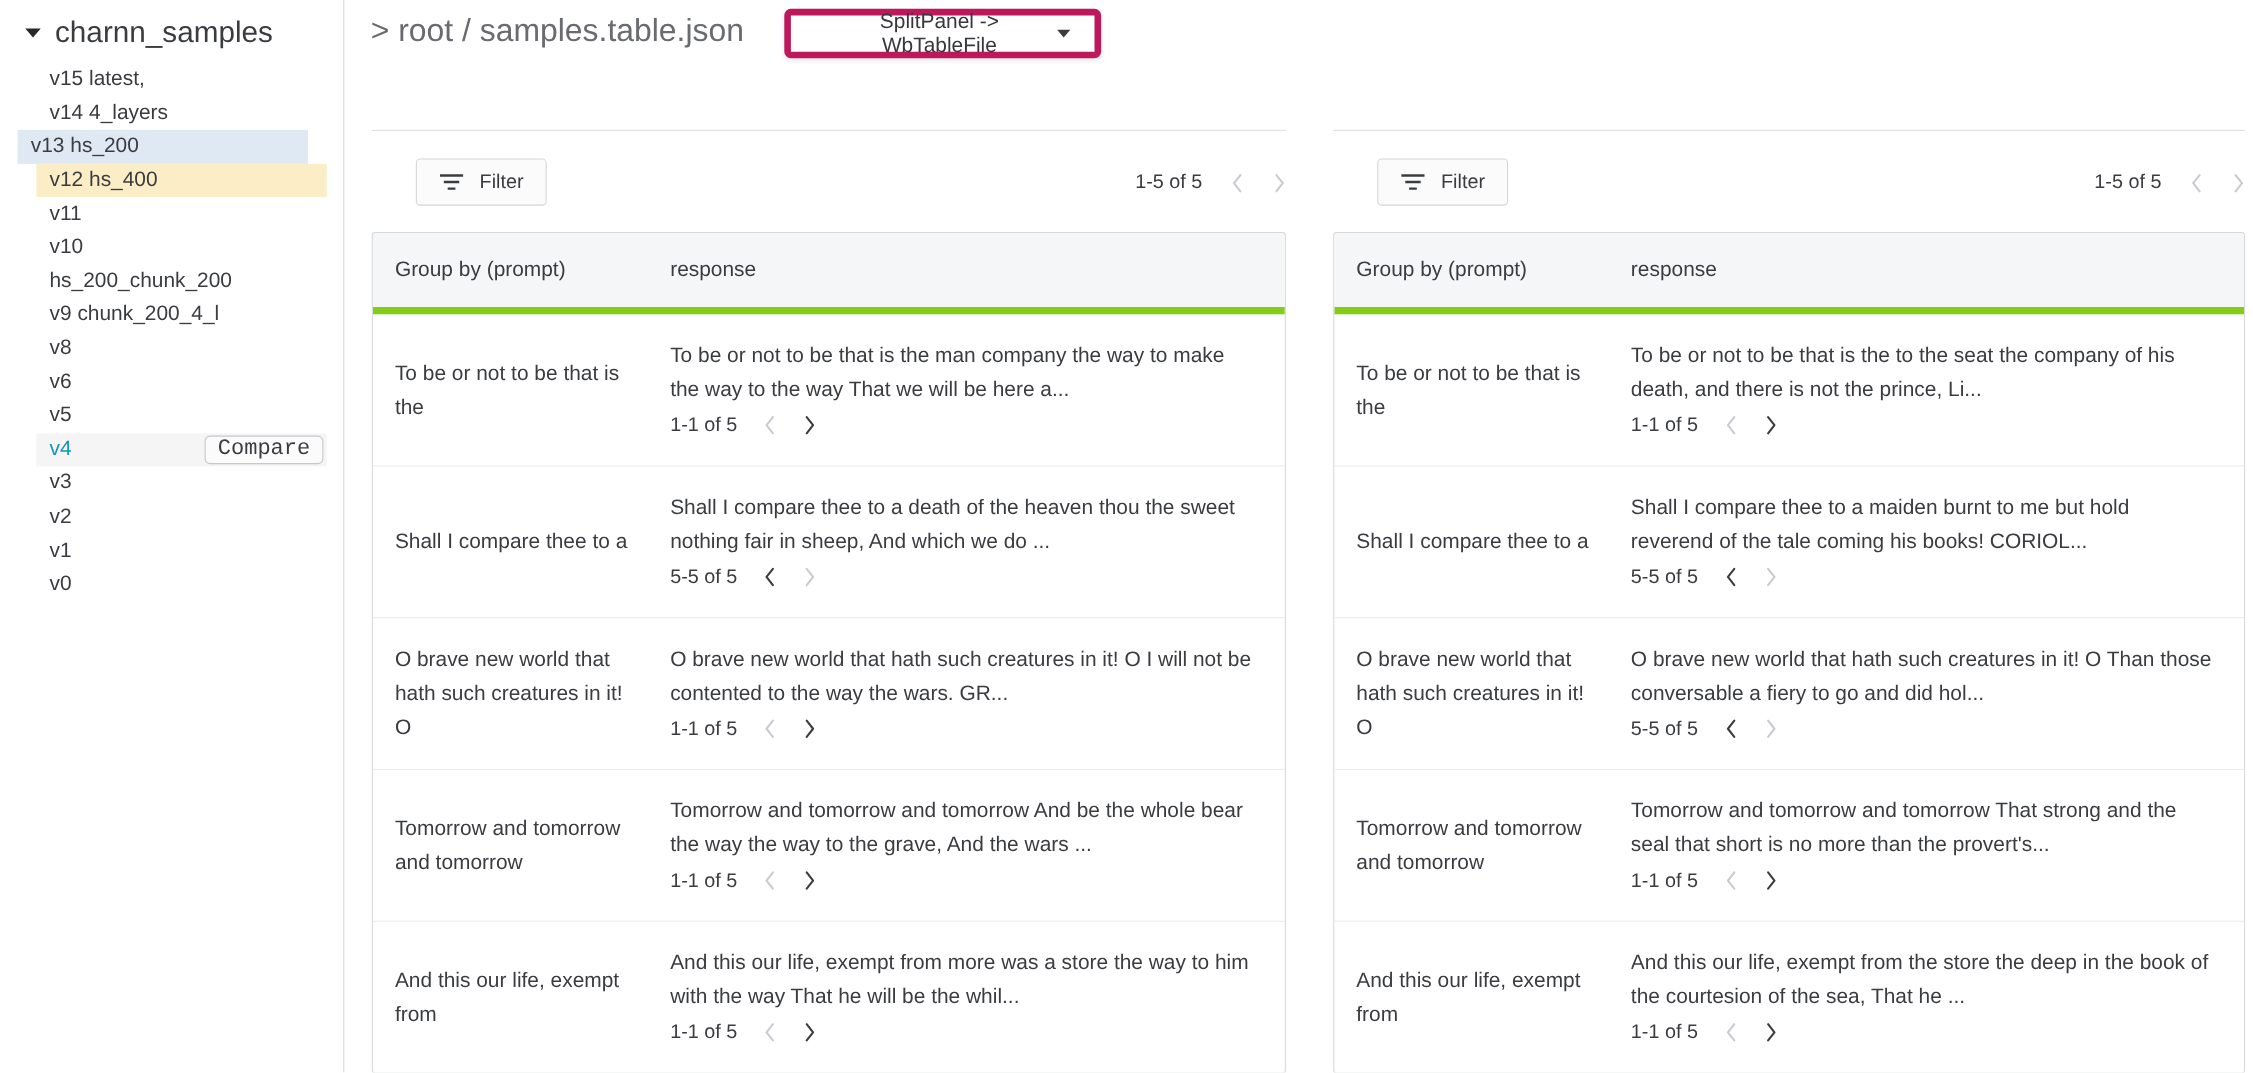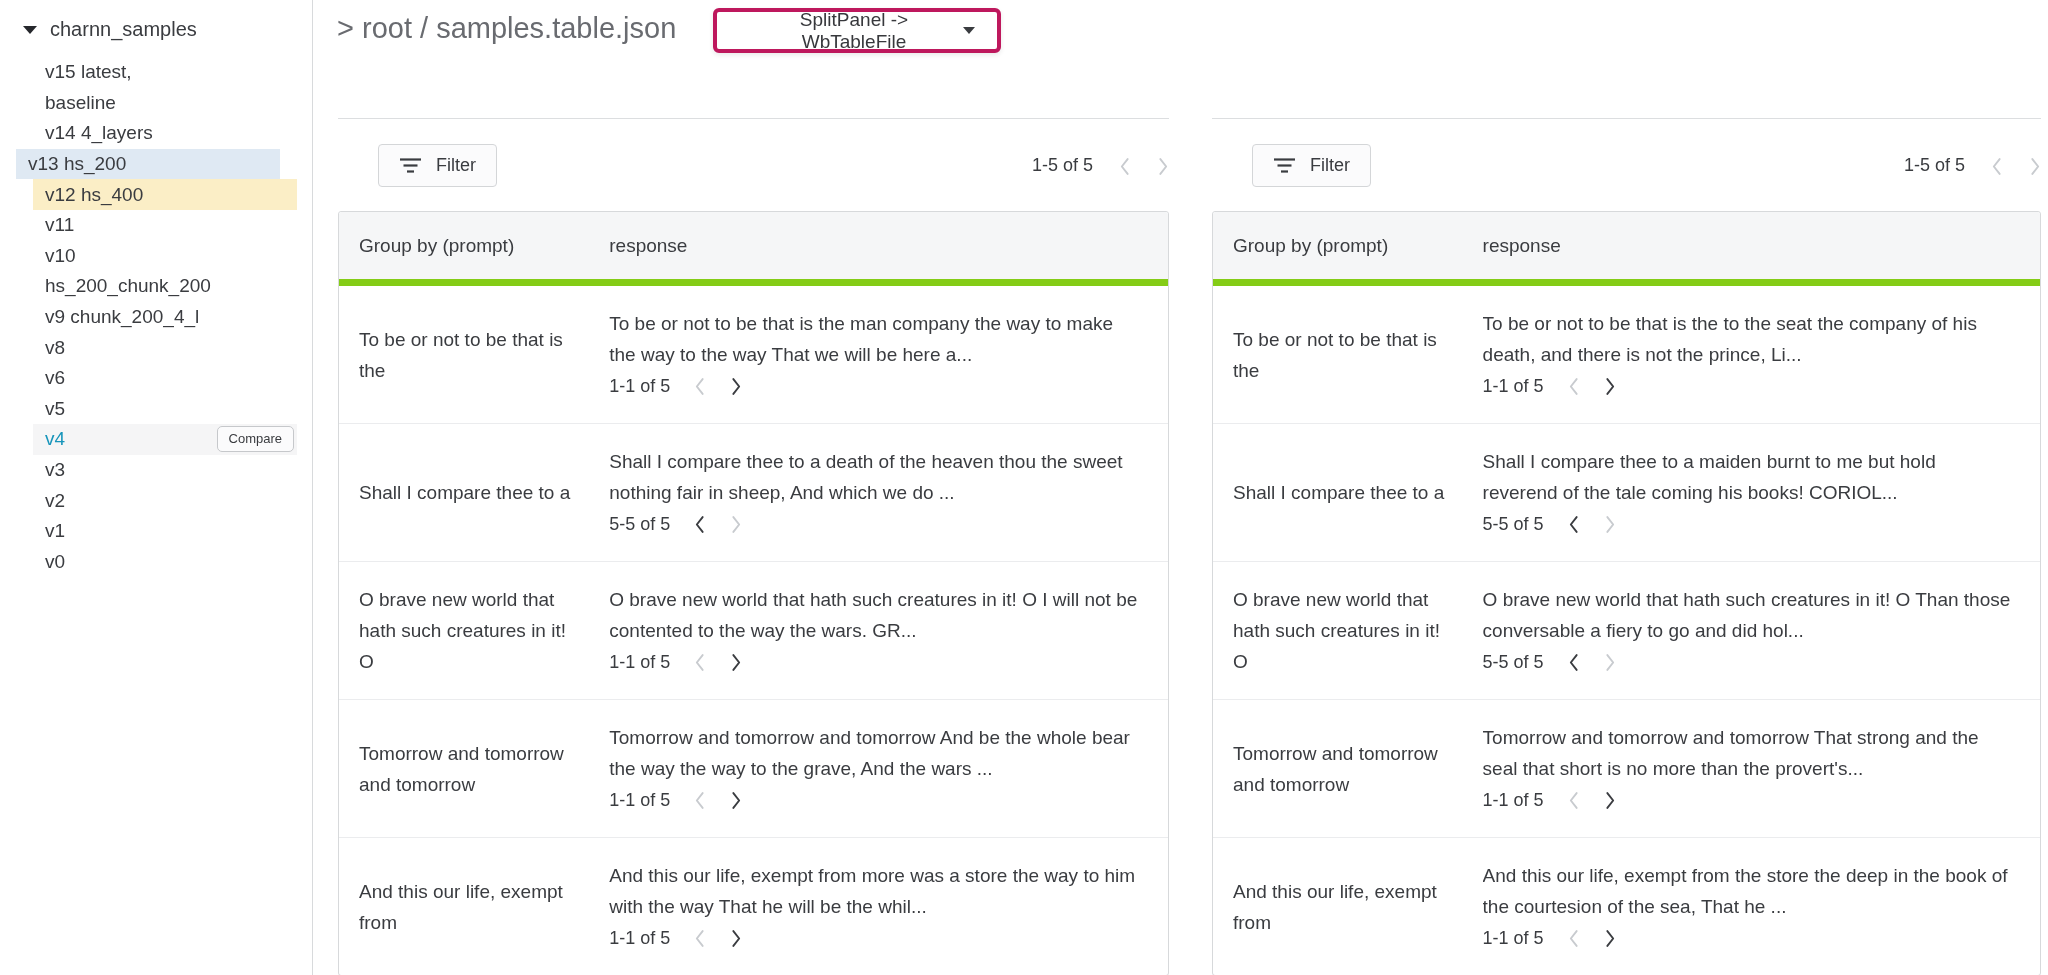"charnn_samples" .group-header { font-size: 20px -> 27px }
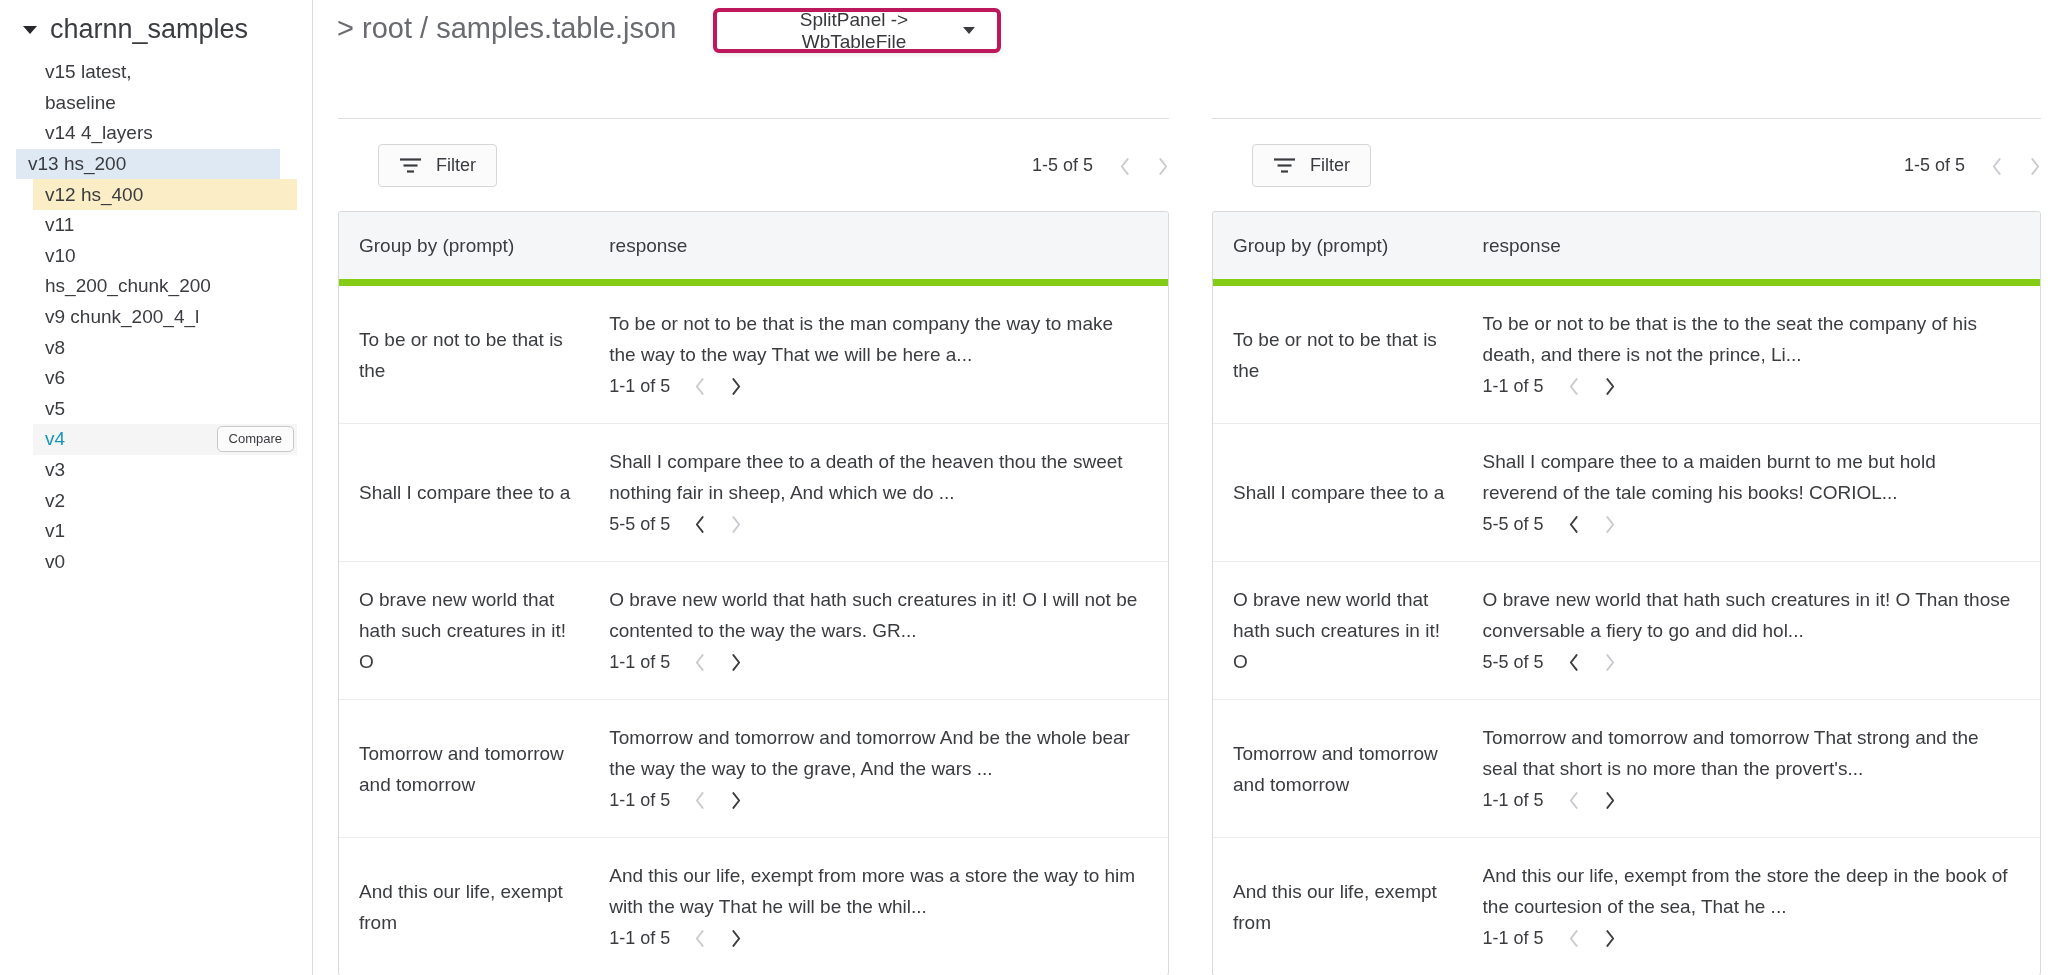"SplitPanel -> WbTableFile" .renderer-dropdown { border: 4px solid #be185d -> 6px solid #be185d }
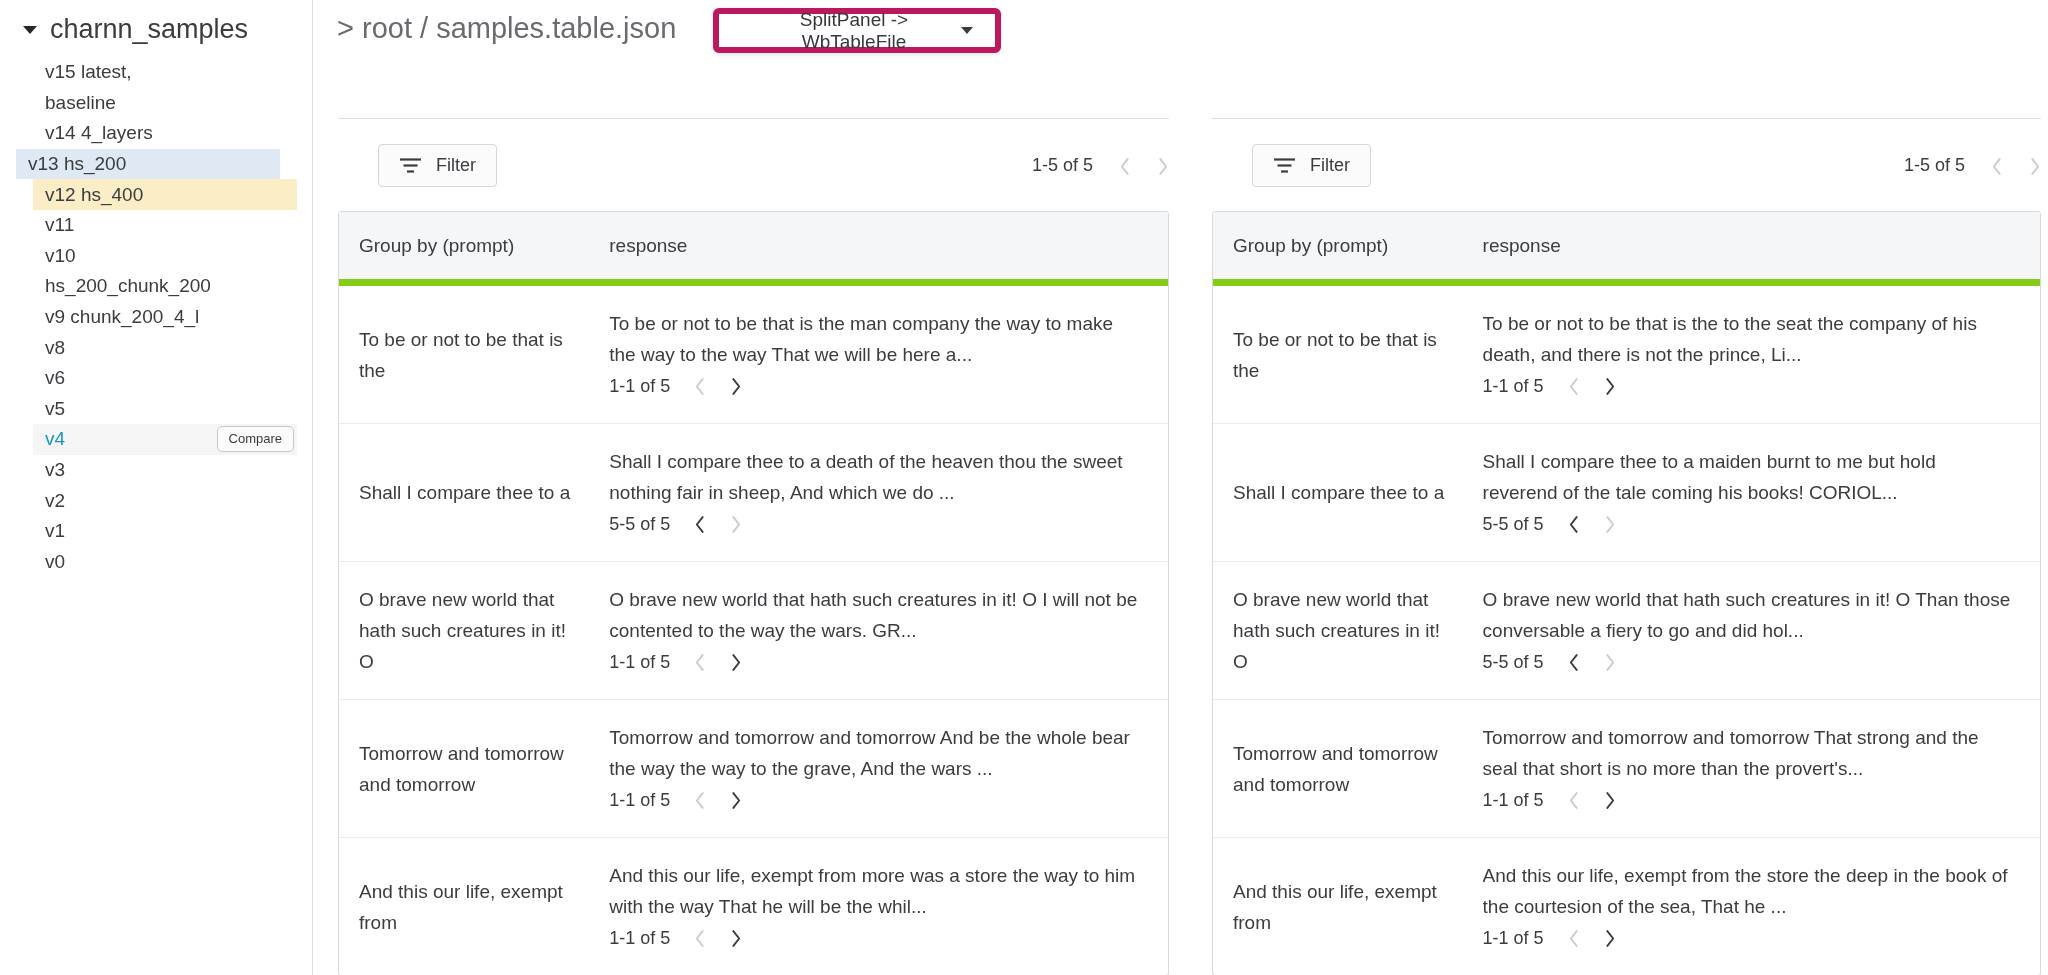"baseline" div.side-row { html: <div> <span>baseline</span> </div> -> none }
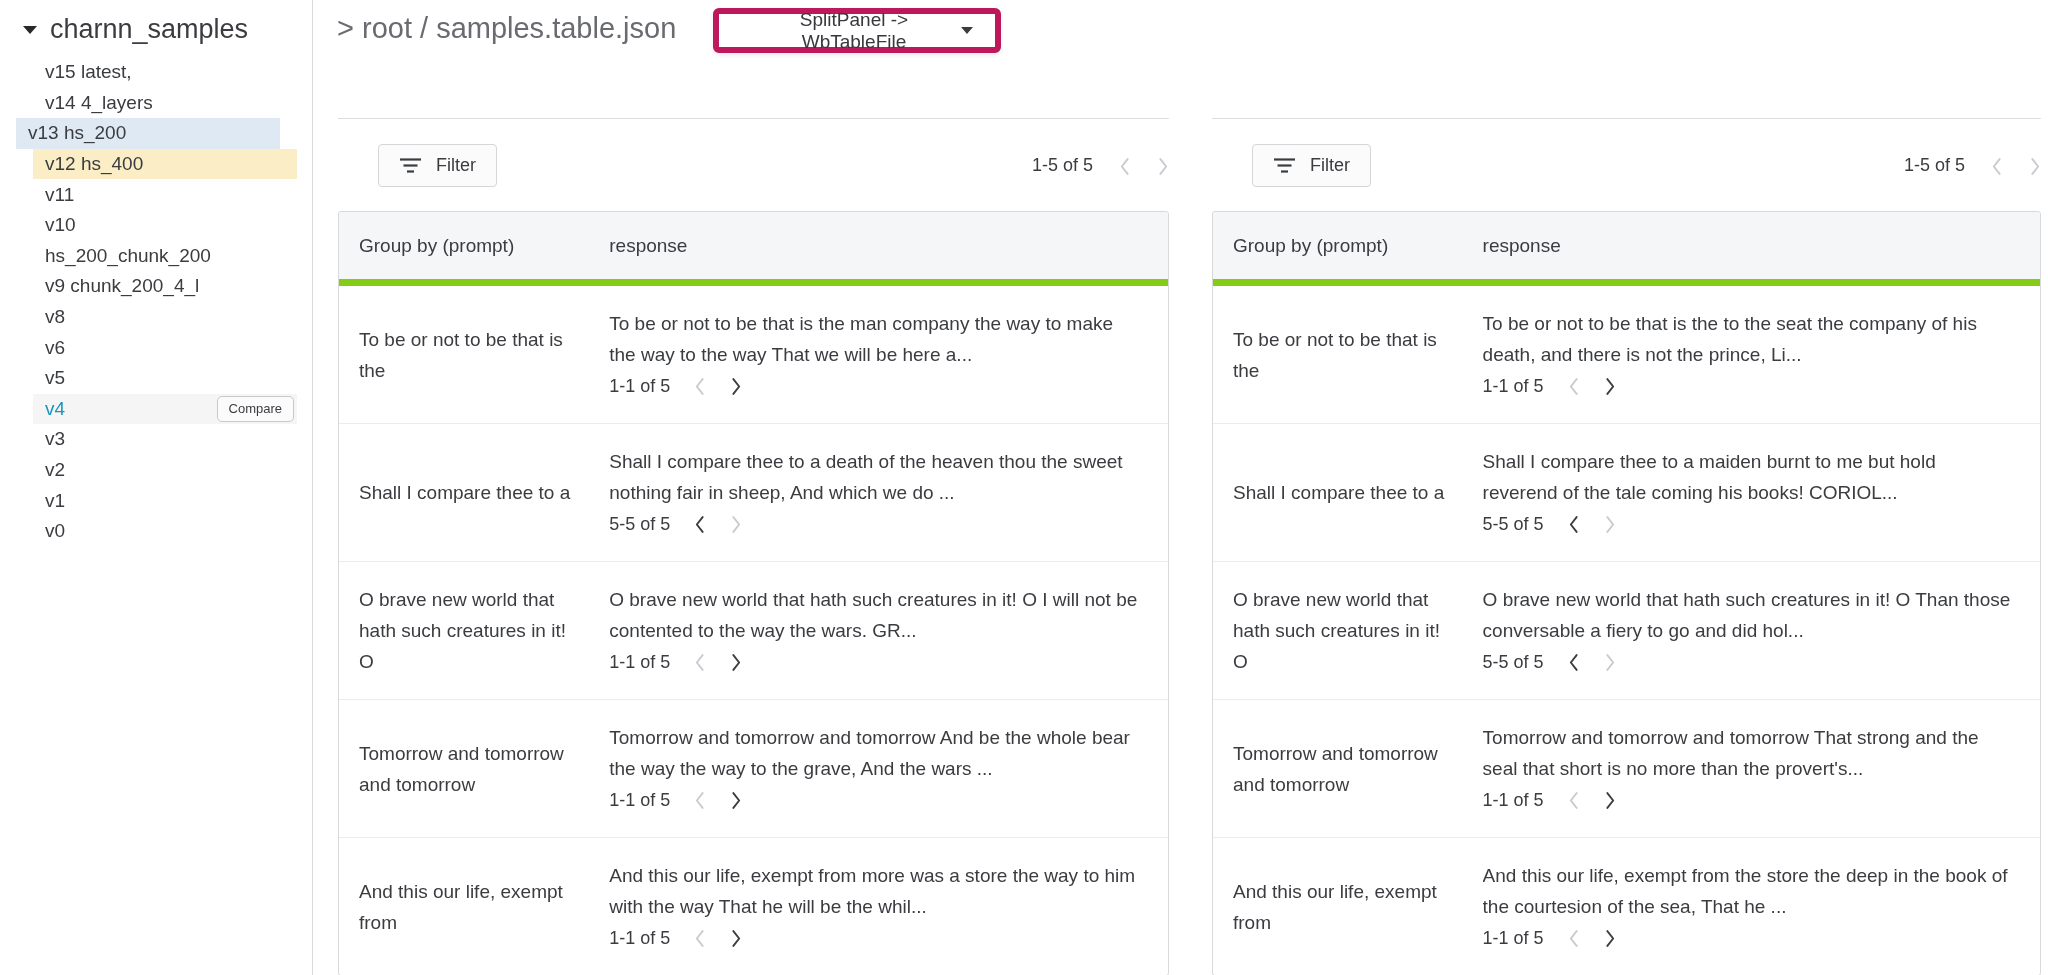"Compare" .compare-btn { font-family: Liberation Sans, sans-serif -> Liberation Mono, monospace; font-size: 13px -> 20px }
